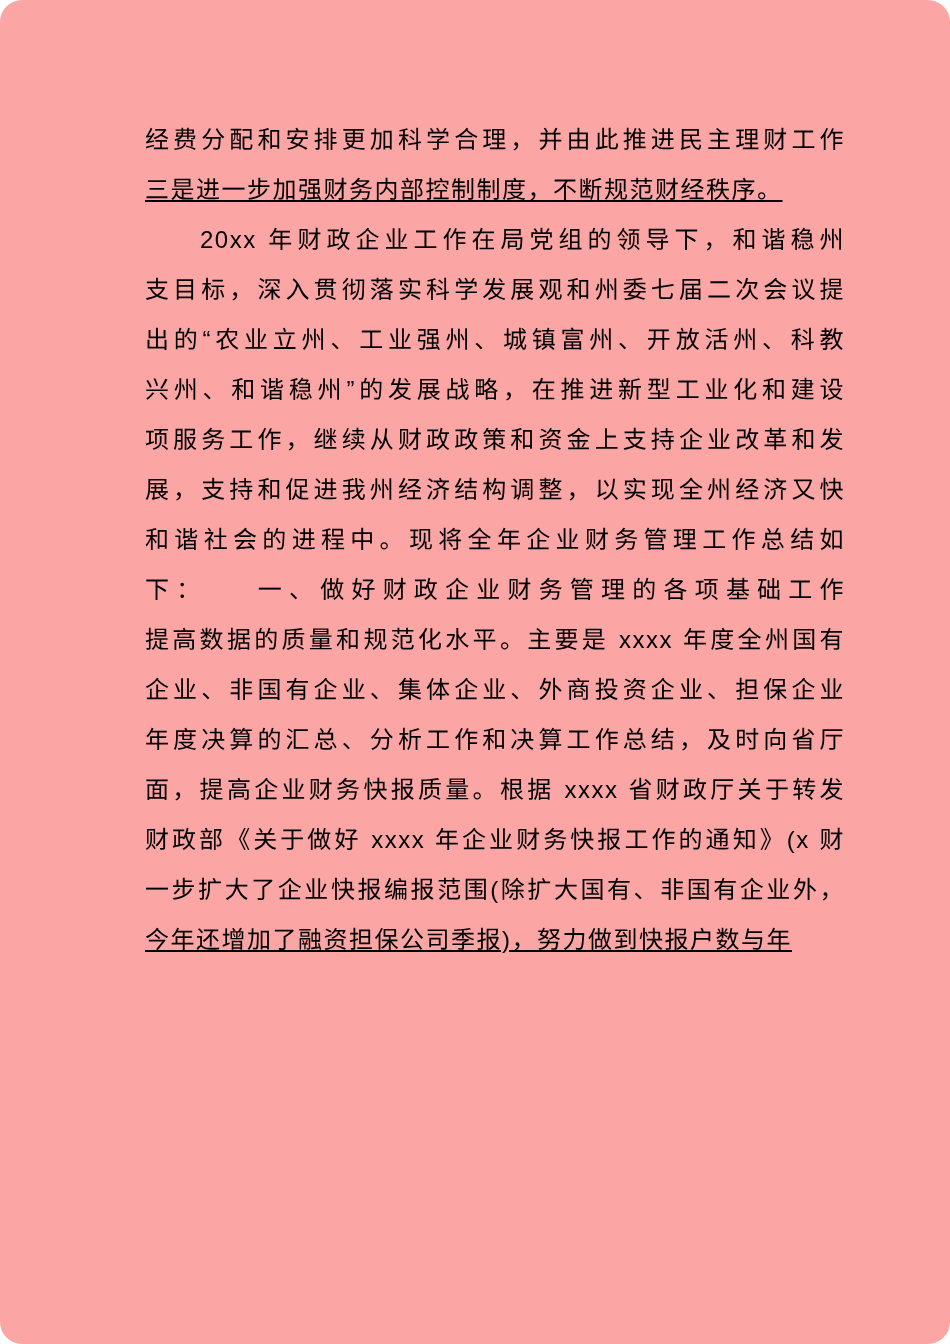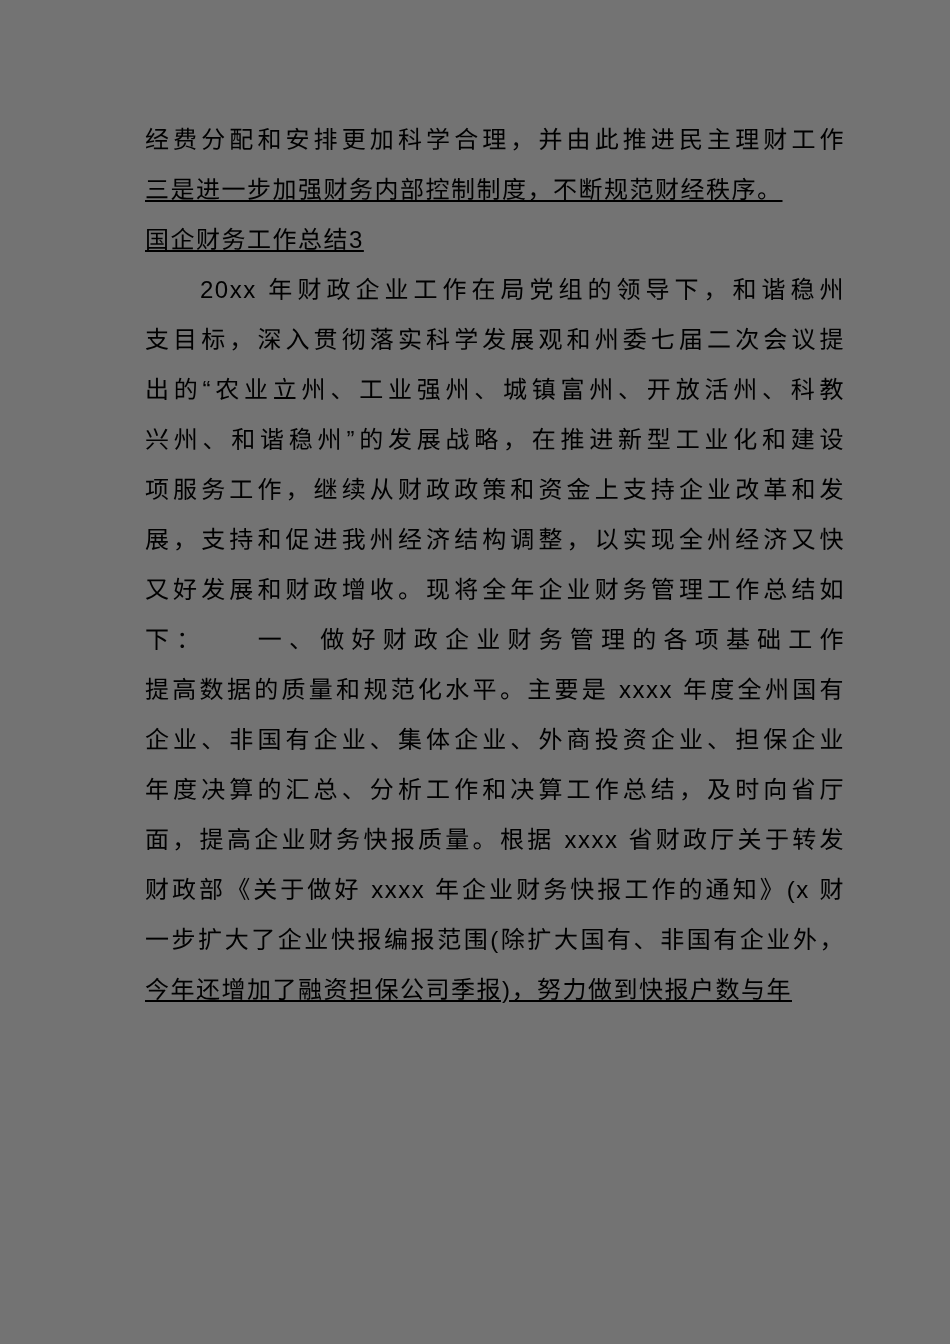"经费分配和安排更加科学合理，并由此推进民主理财工作" .page { background: #737373 -> #fca5a5; border-radius: none -> 22px }
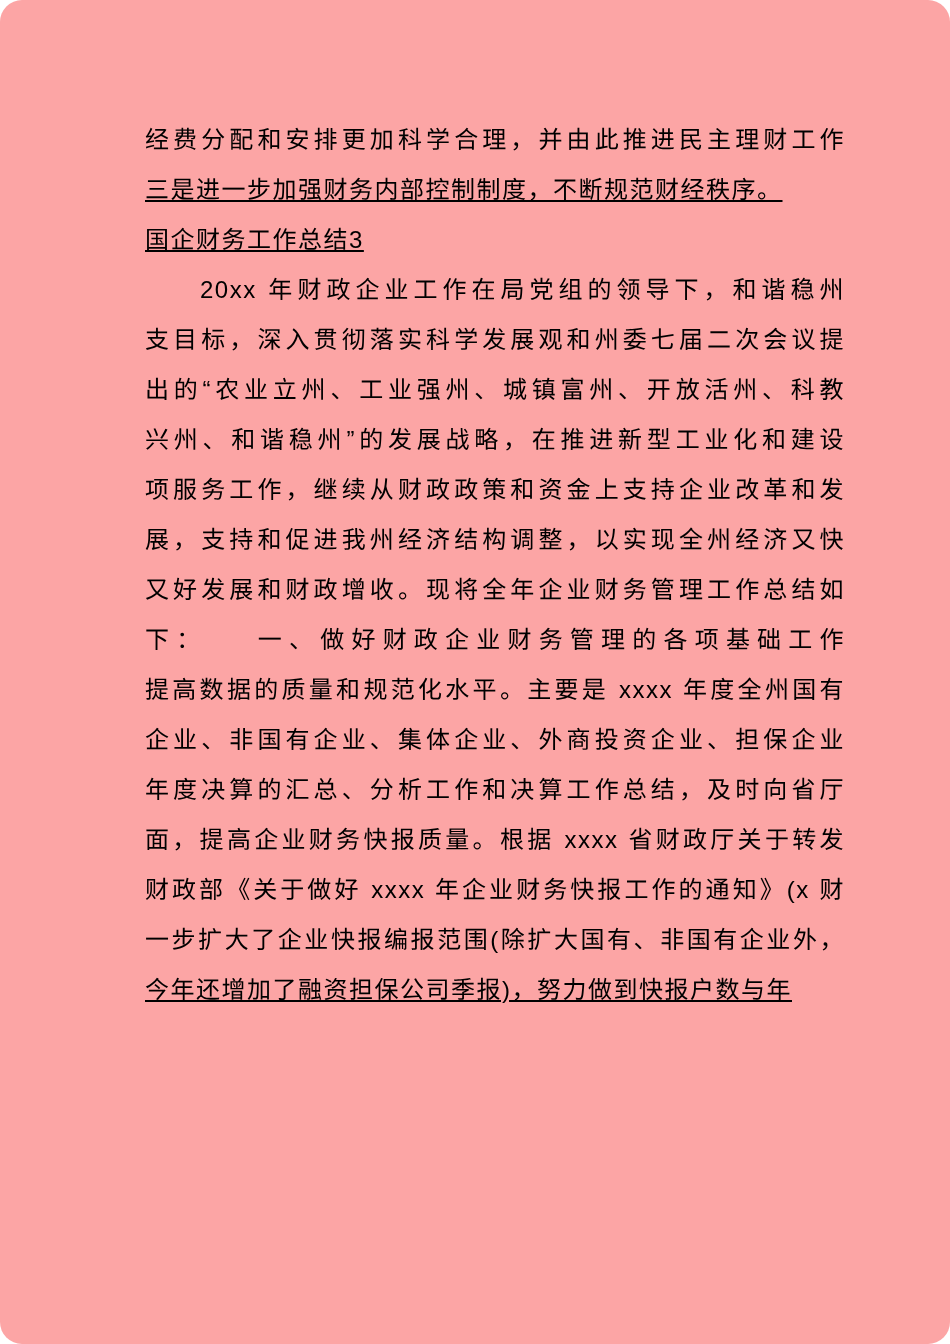"国企财务工作总结3" div.line { html: <div>国企财务工作总结3</div> -> none }
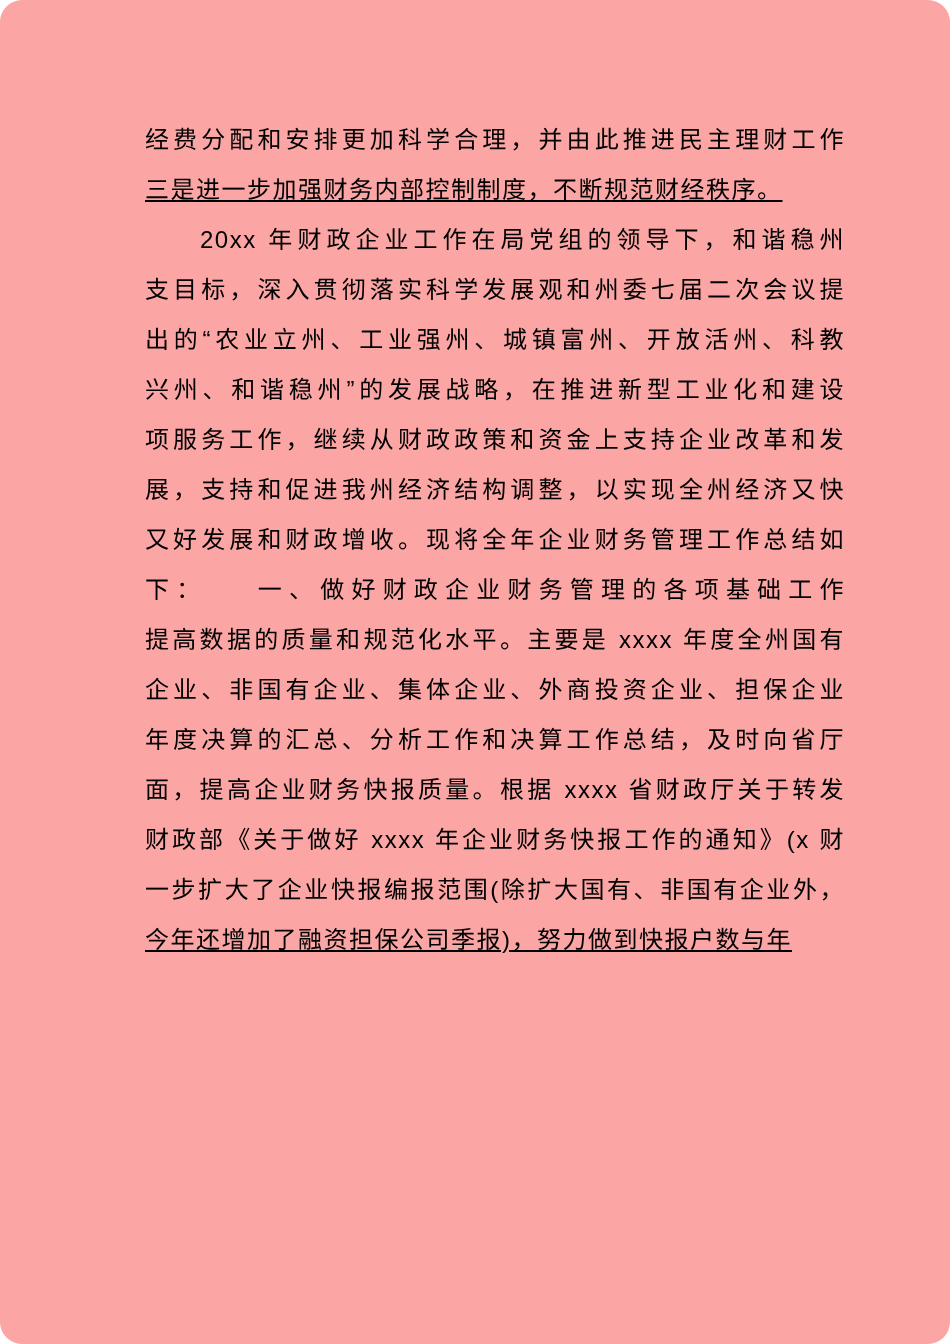"又好发展和财政增收。现将全年企业财务管理工作总结如" div.line { text: 又好发展和财政增收 -> 和谐社会的进程中 }
